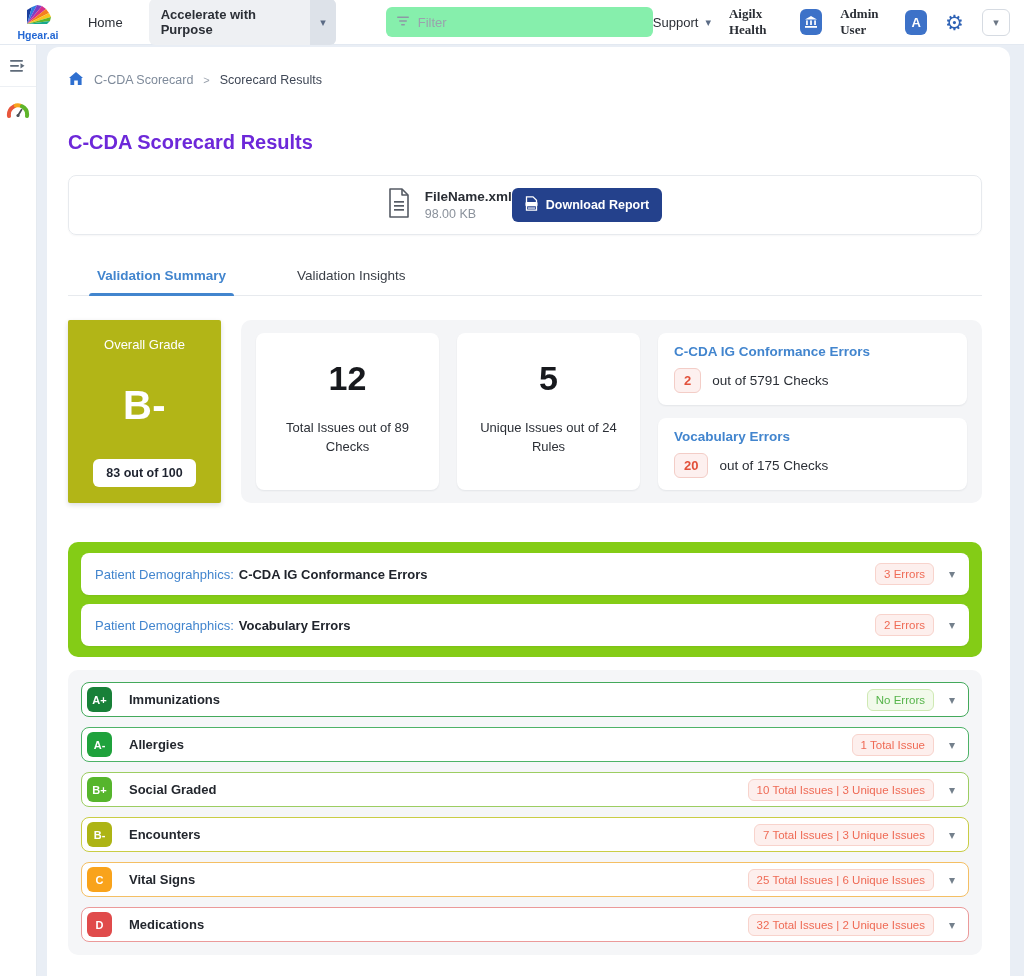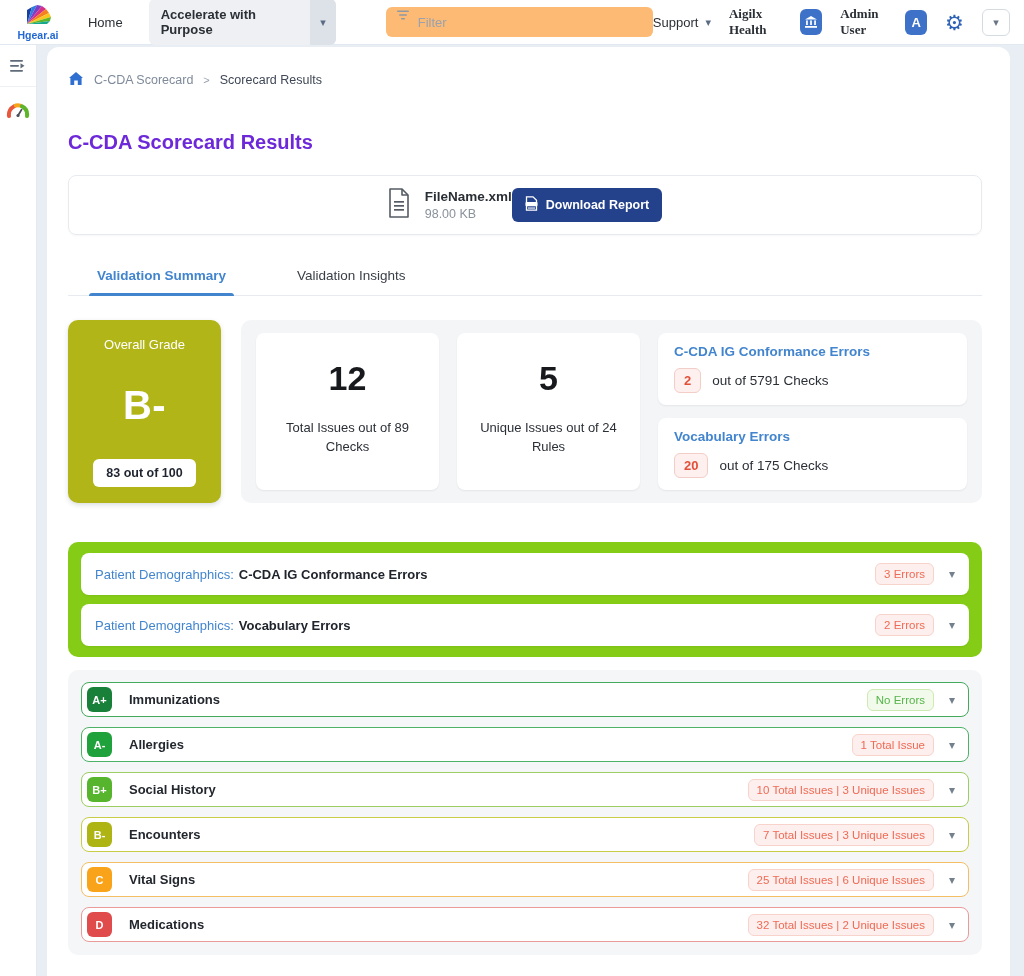"Filter" .filter-box { align-items: none -> center; background: #fdba74 -> #86efac }
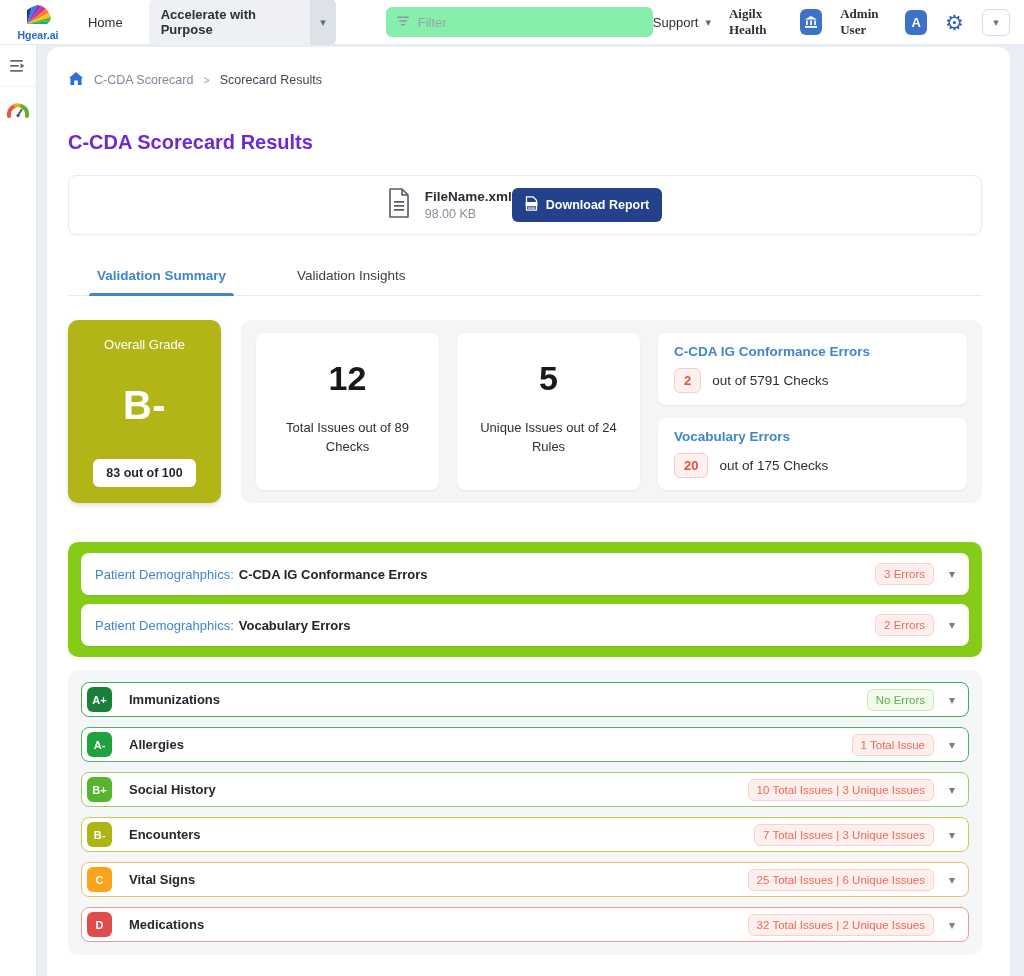"Overall Grade" .grade-card { border-radius: 10px -> 2px }
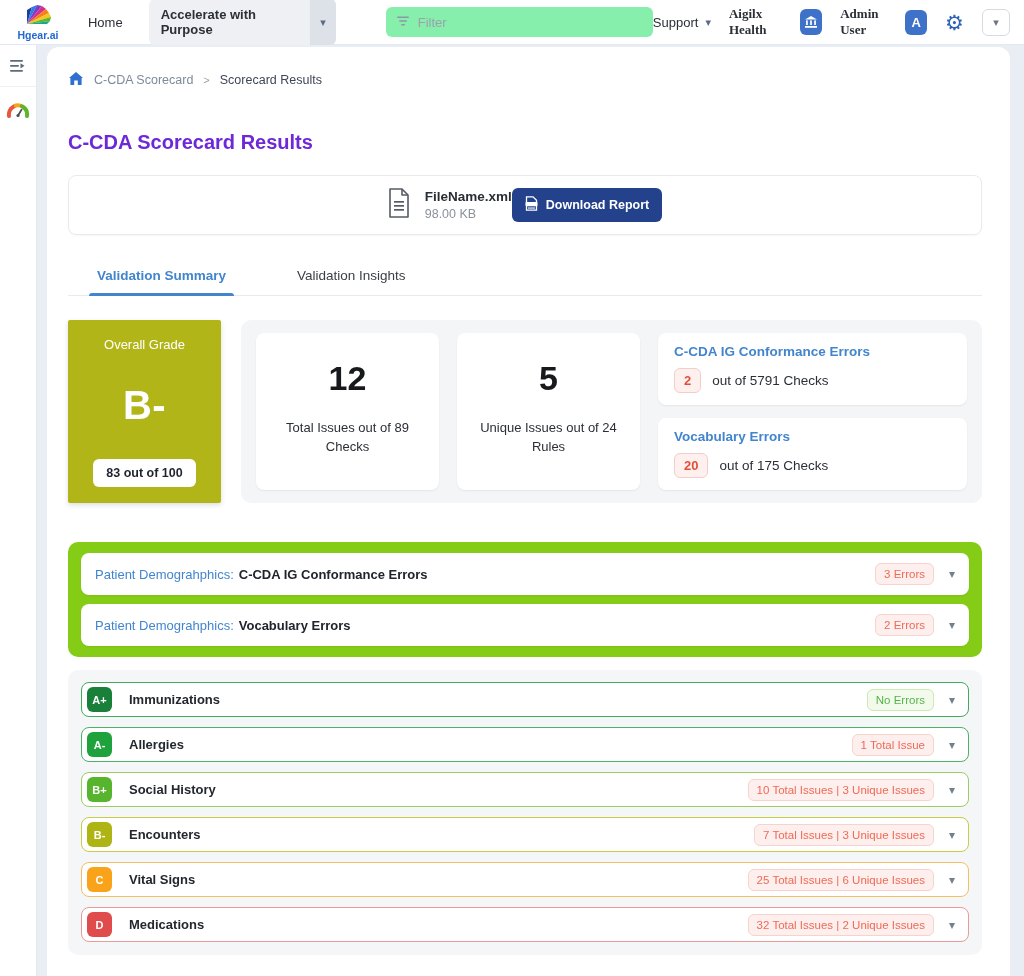"Social History" span.grade-name { text: History -> Graded }
